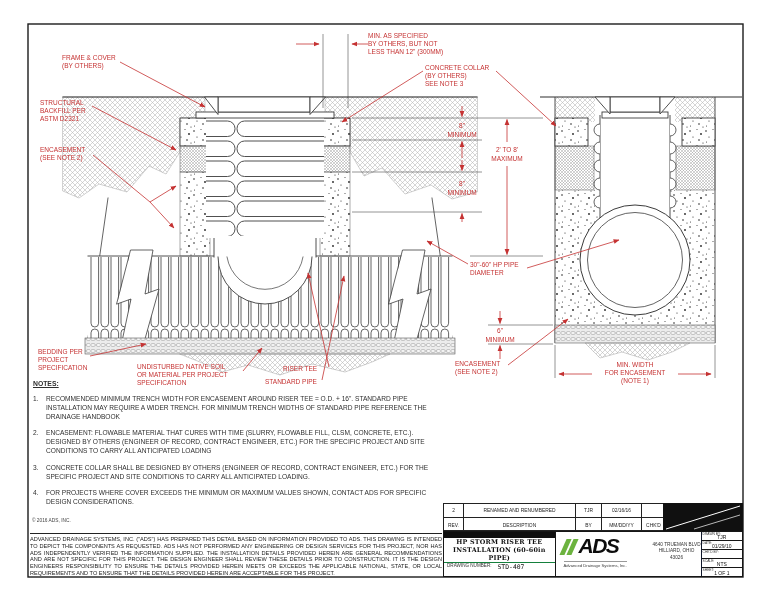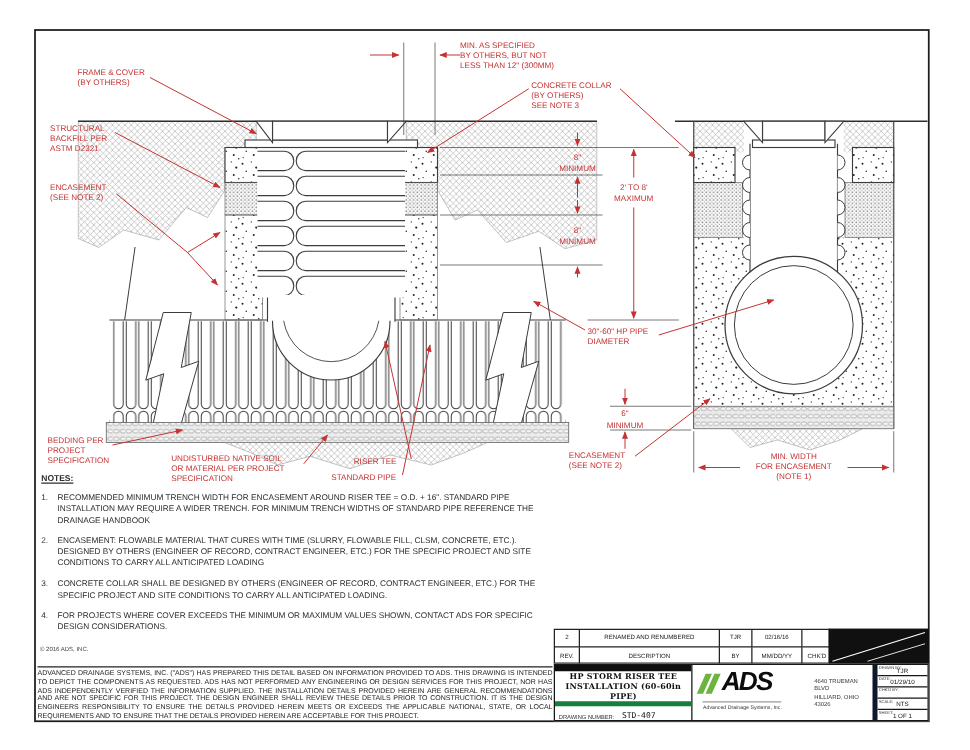"ADS" #tb-logo { border-right: 4px solid #0f172a -> 1px solid #0f172a; text-align: none -> center }
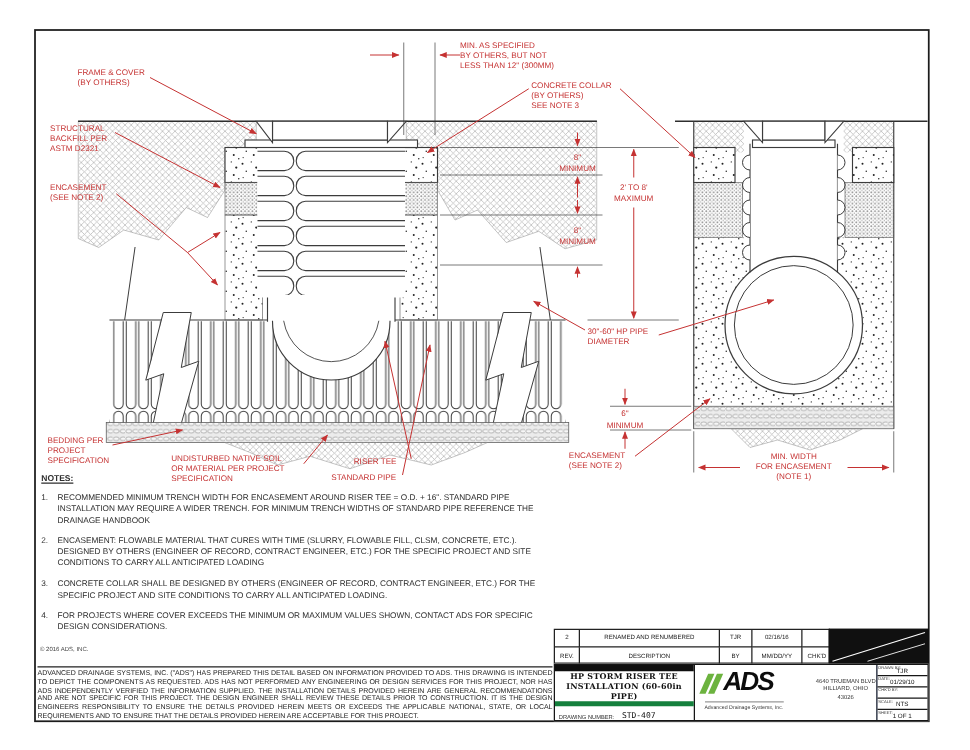"STD-407" #tb-title .dn { align-items: flex-end -> flex-start; border-top: 4px solid #15803d -> 1px solid #15803d }
